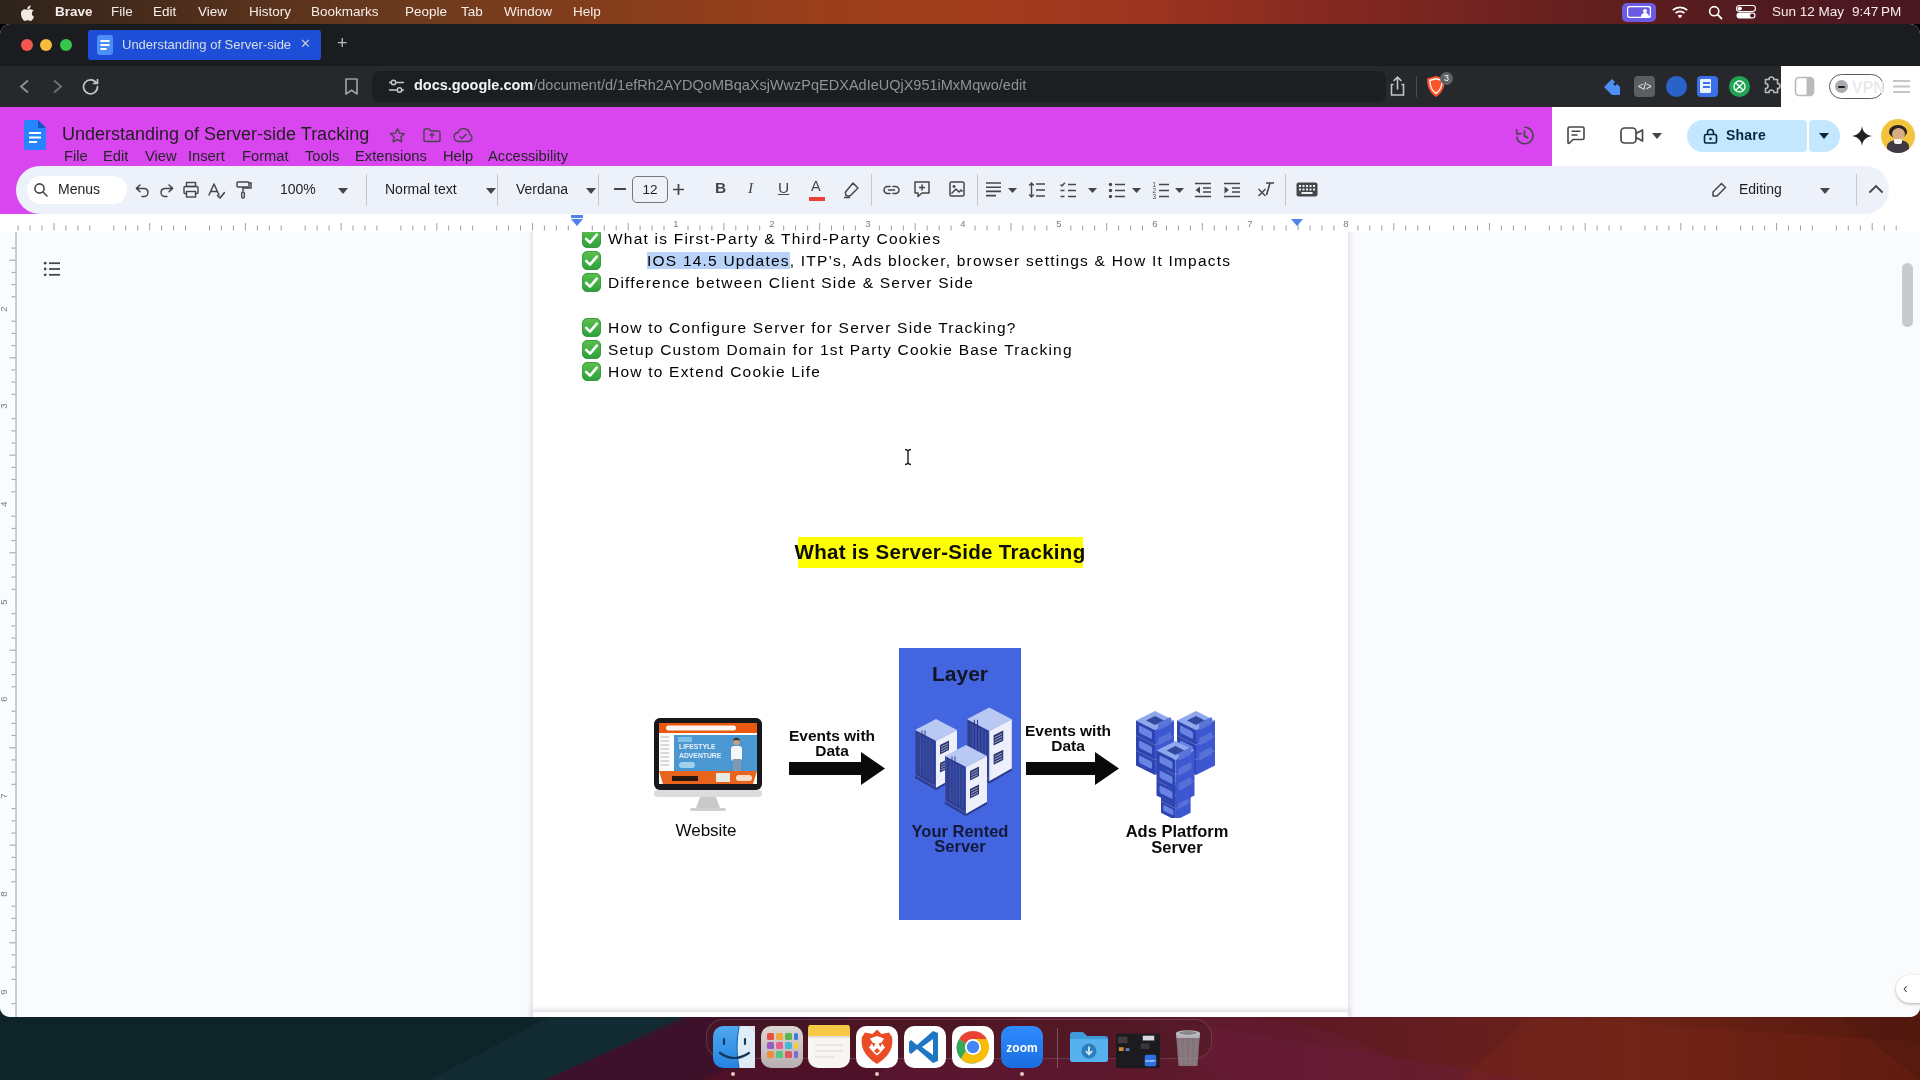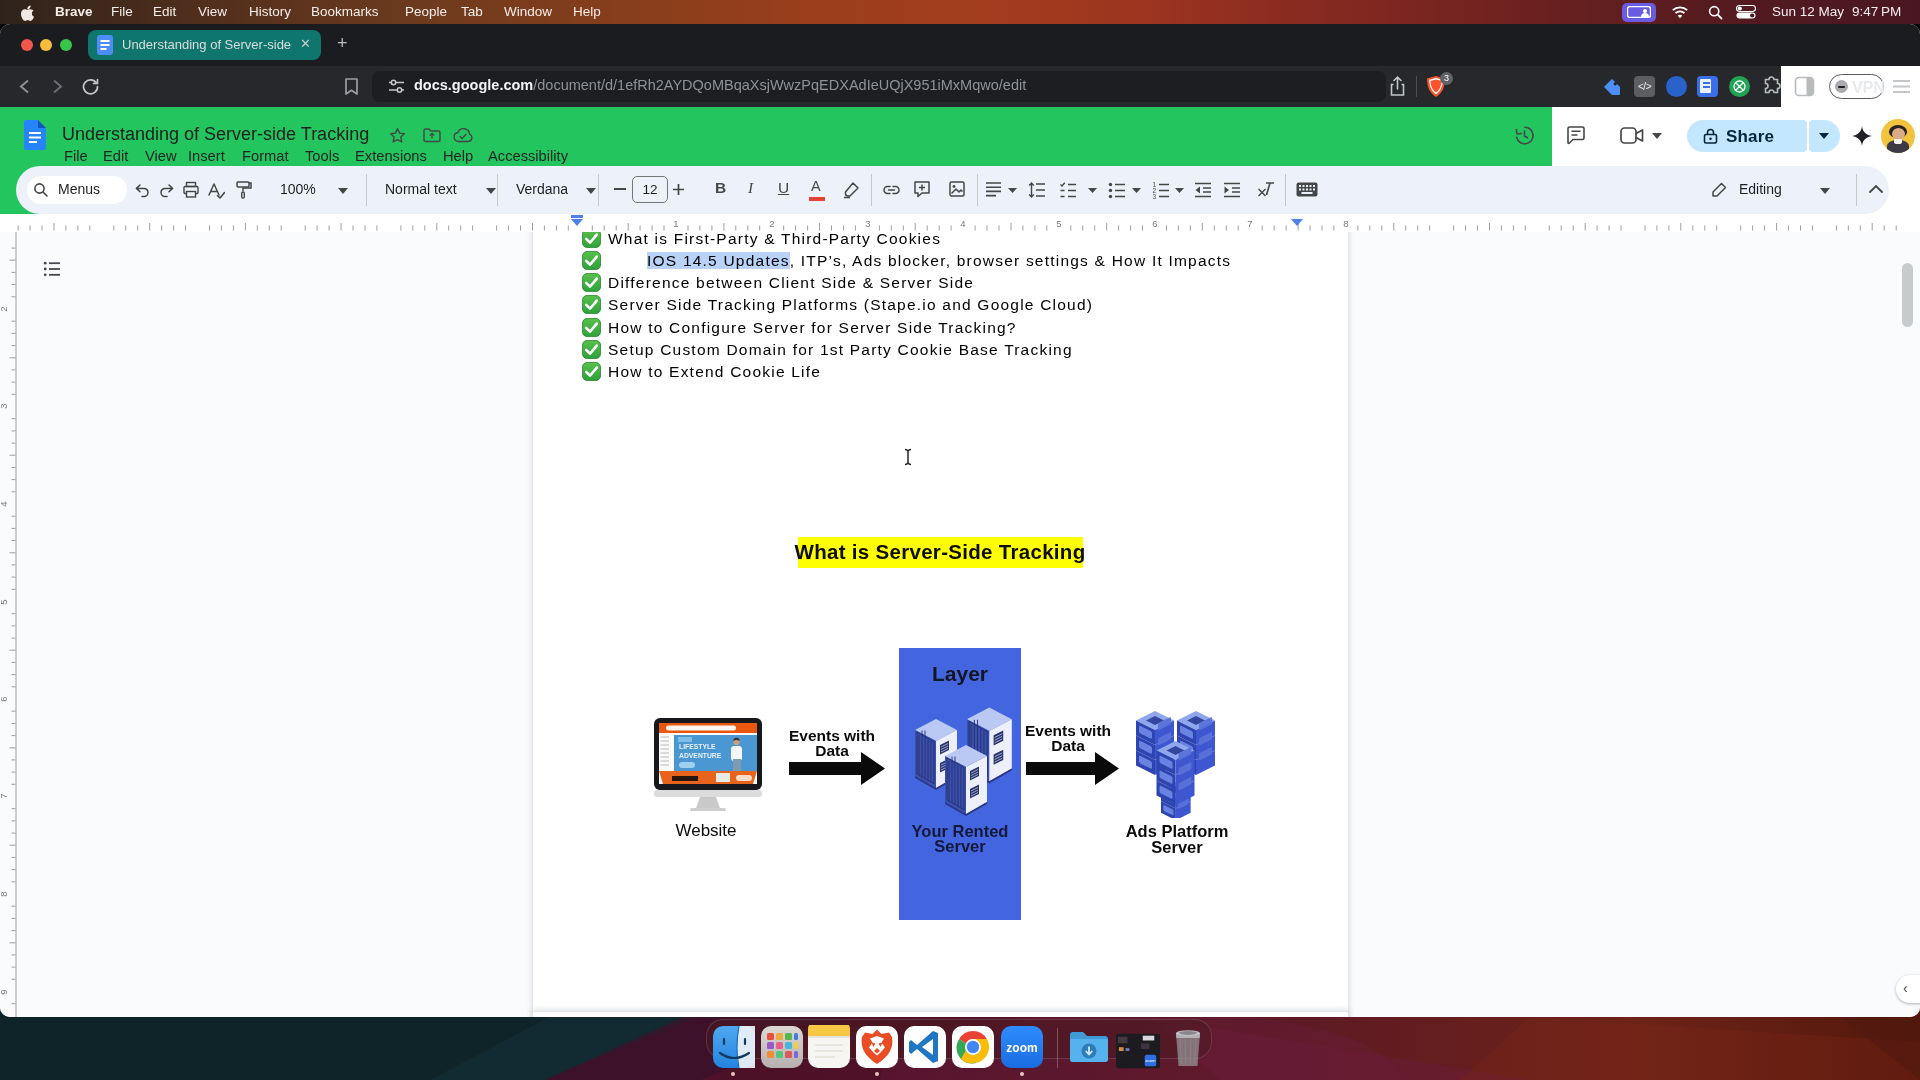"Understanding of Server-side" #tab { background: #0f766e -> #1d4ed8; border-radius: 8px -> 3px }
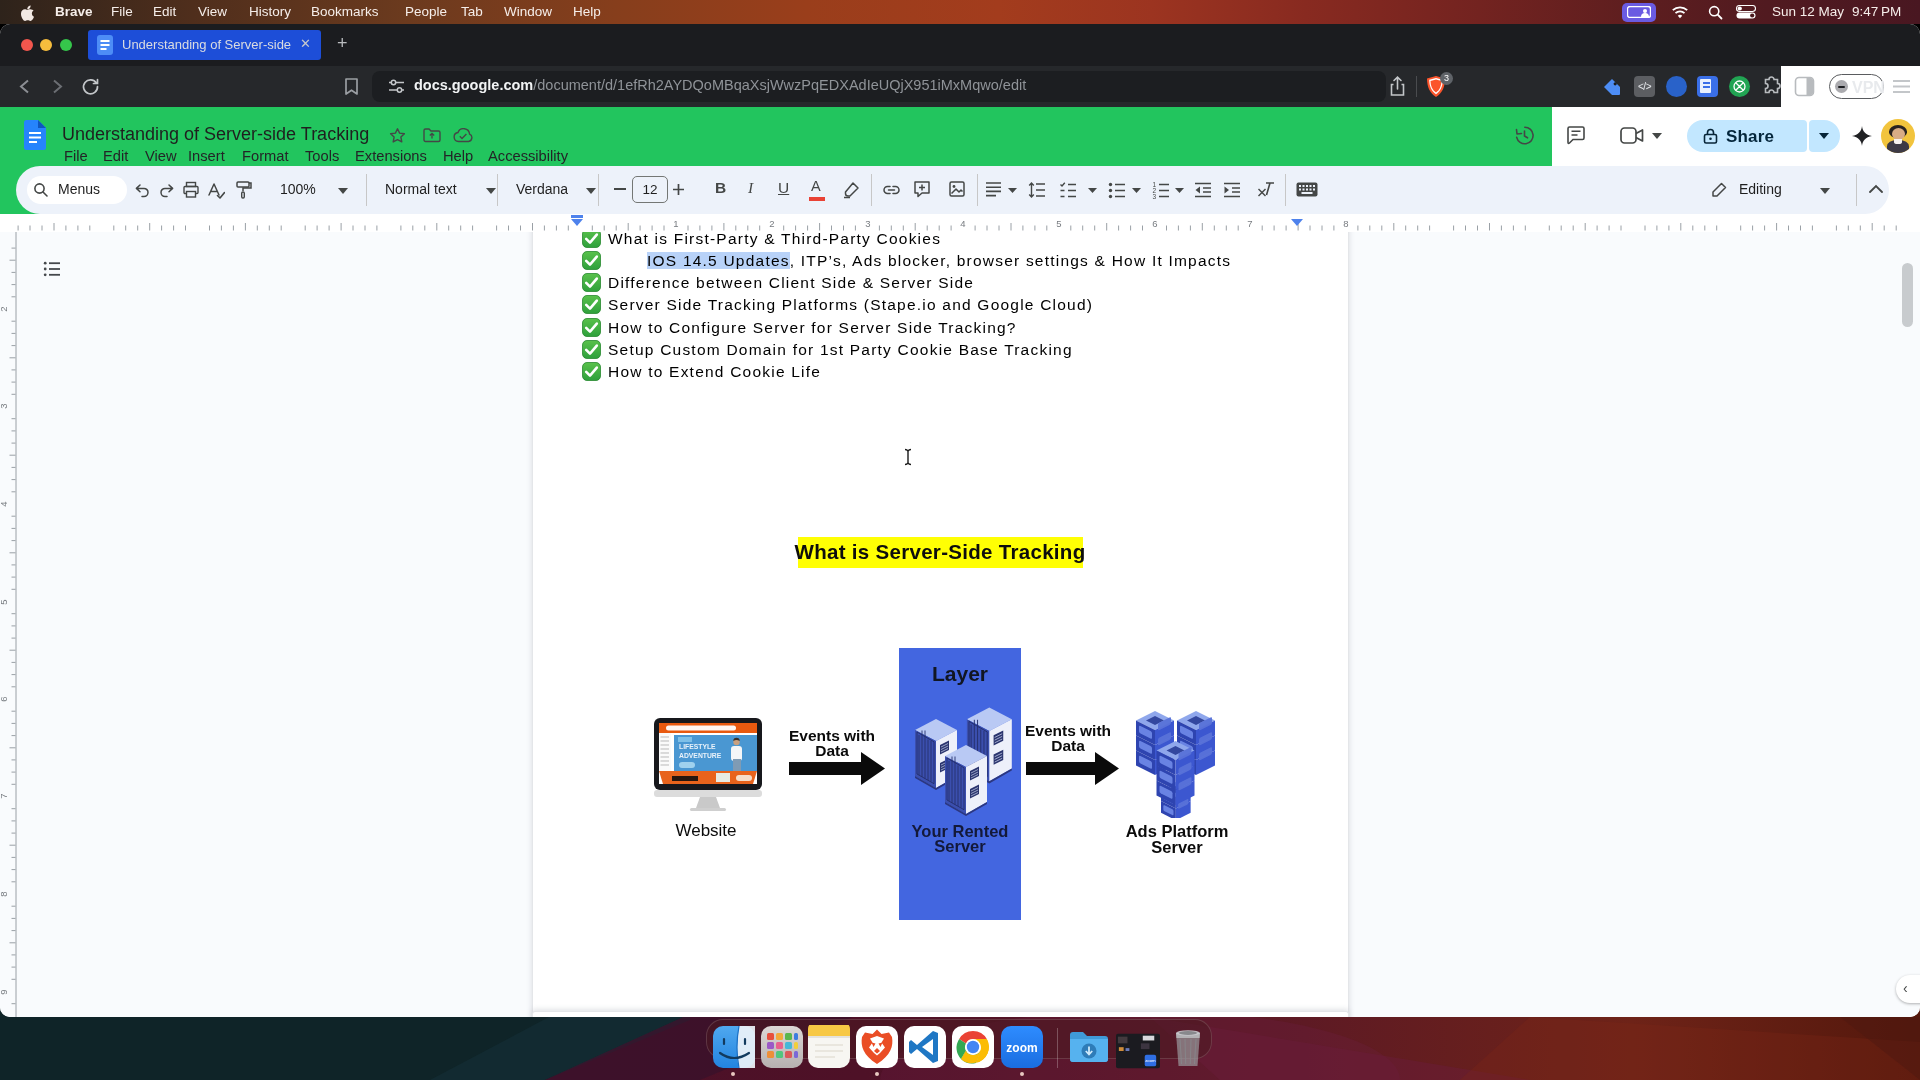"Understanding of Server-side Tracking" #docshead { background: #22c55e -> #d946ef }
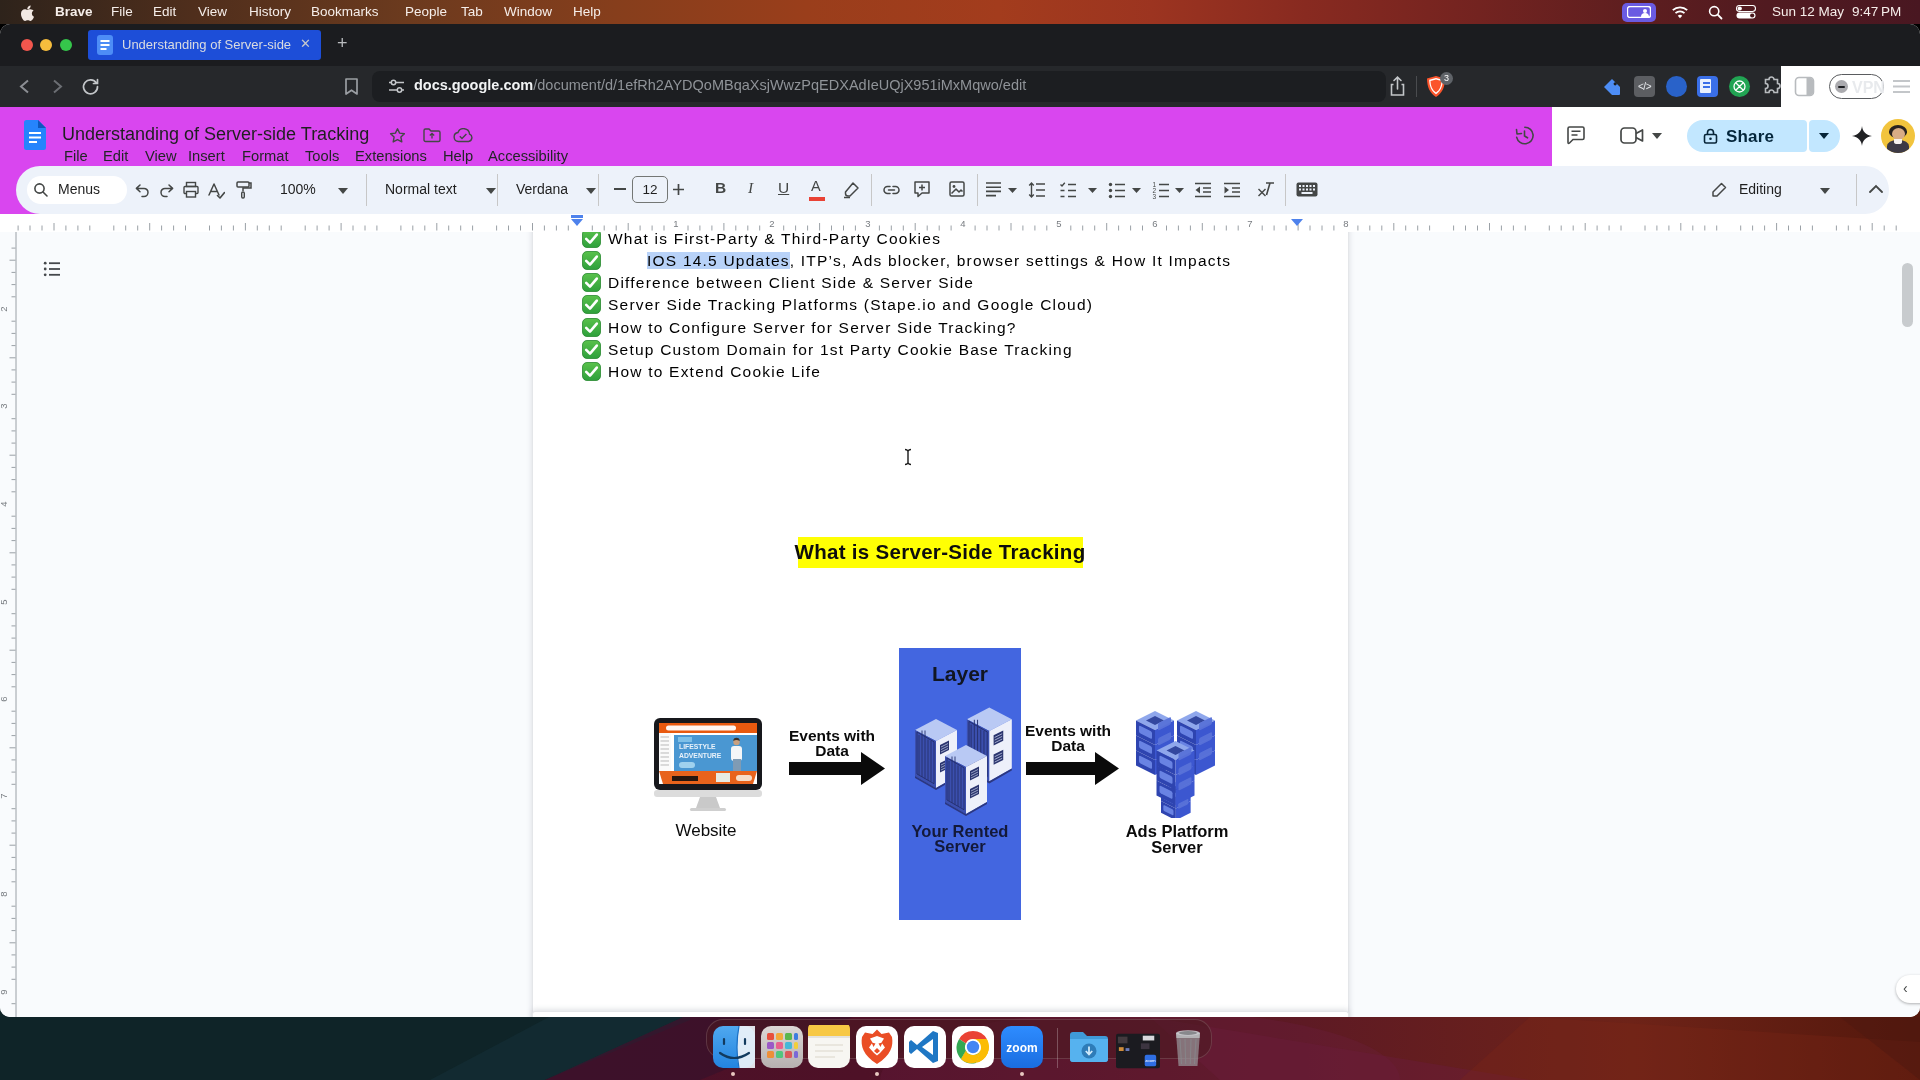"Share" div { font-size: 17px -> 14px }
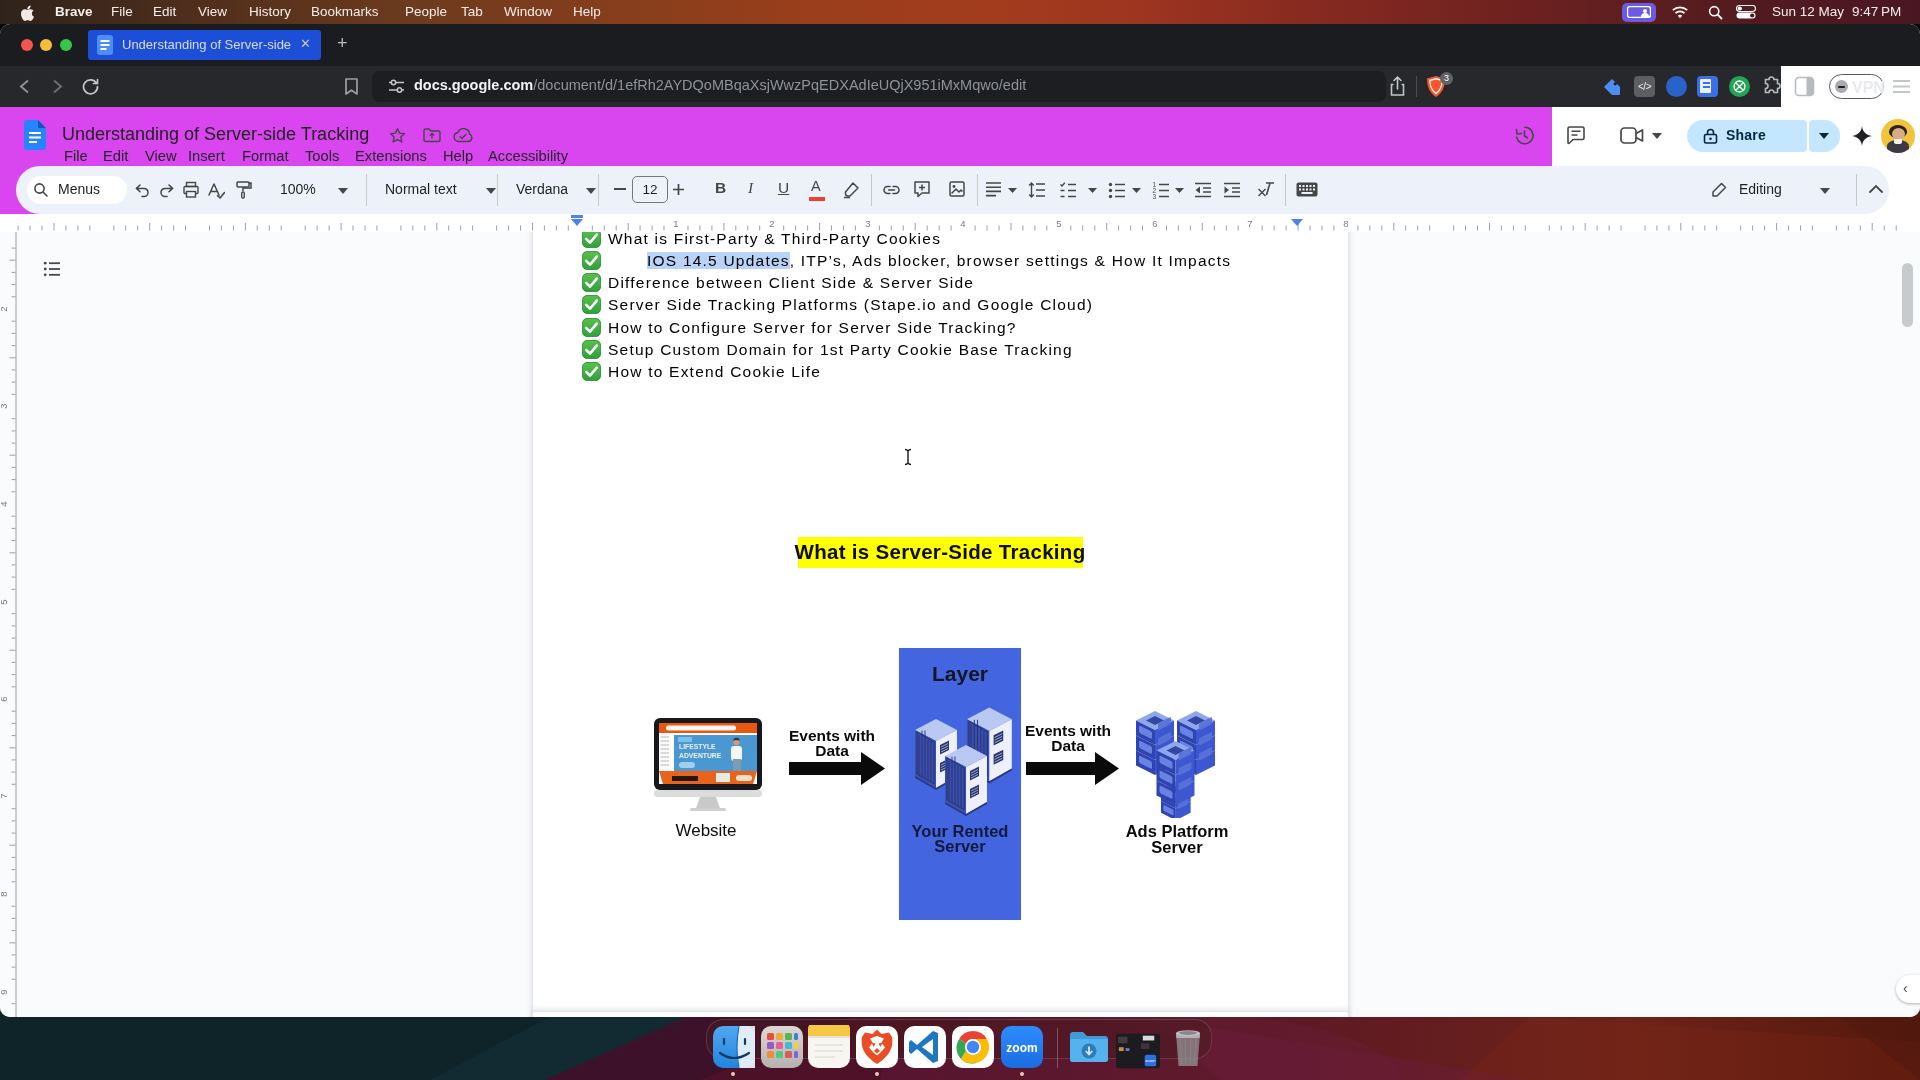"Server Side Tracking Platforms (Stape.io" div.checkrow { html: <div><span><svg> <defs> <linearGradient> <stop></stop> <stop></stop> </linearGradient> </defs> <rect></rect> <path></path> </svg></span>Server Side Tracking Platforms (Stape.io and Google Cloud)</div> -> none }
